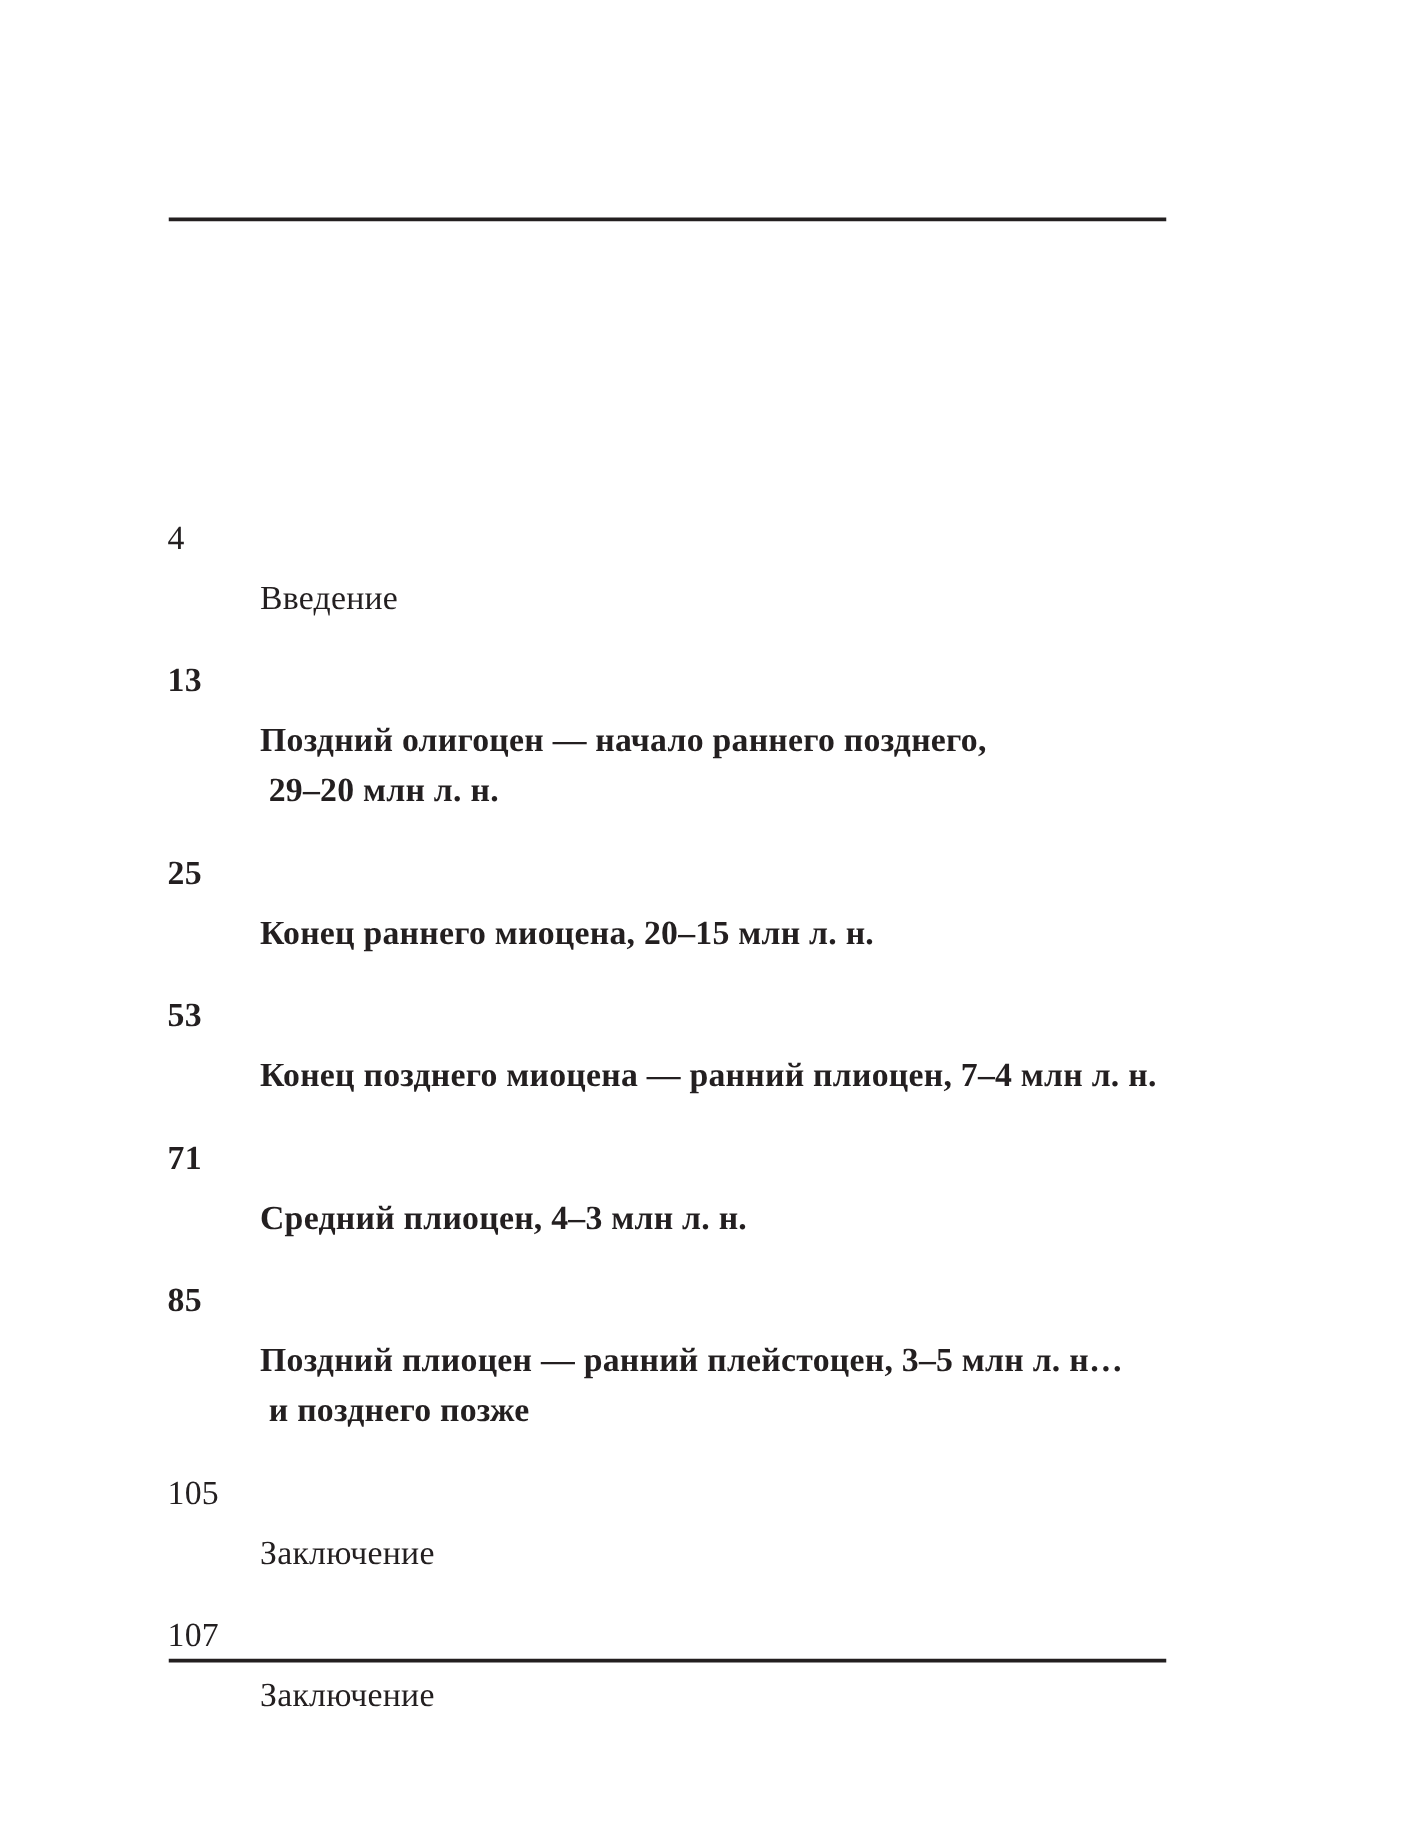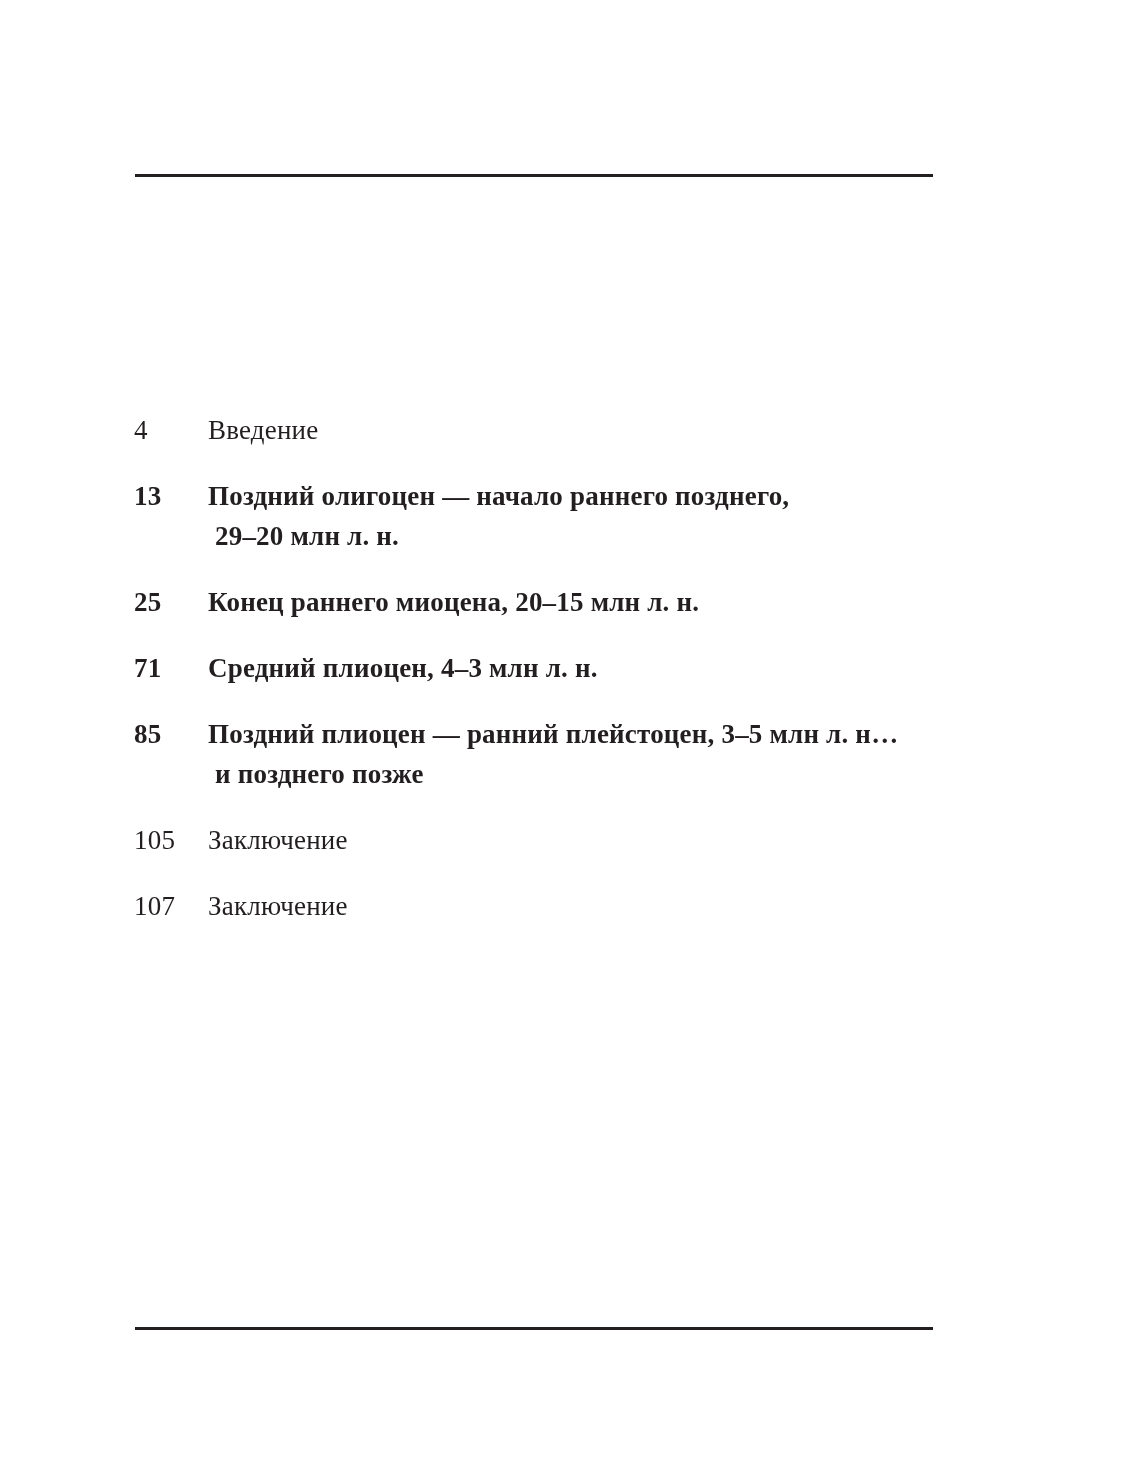"Введение" .toc-title { margin-top: none -> 48px }
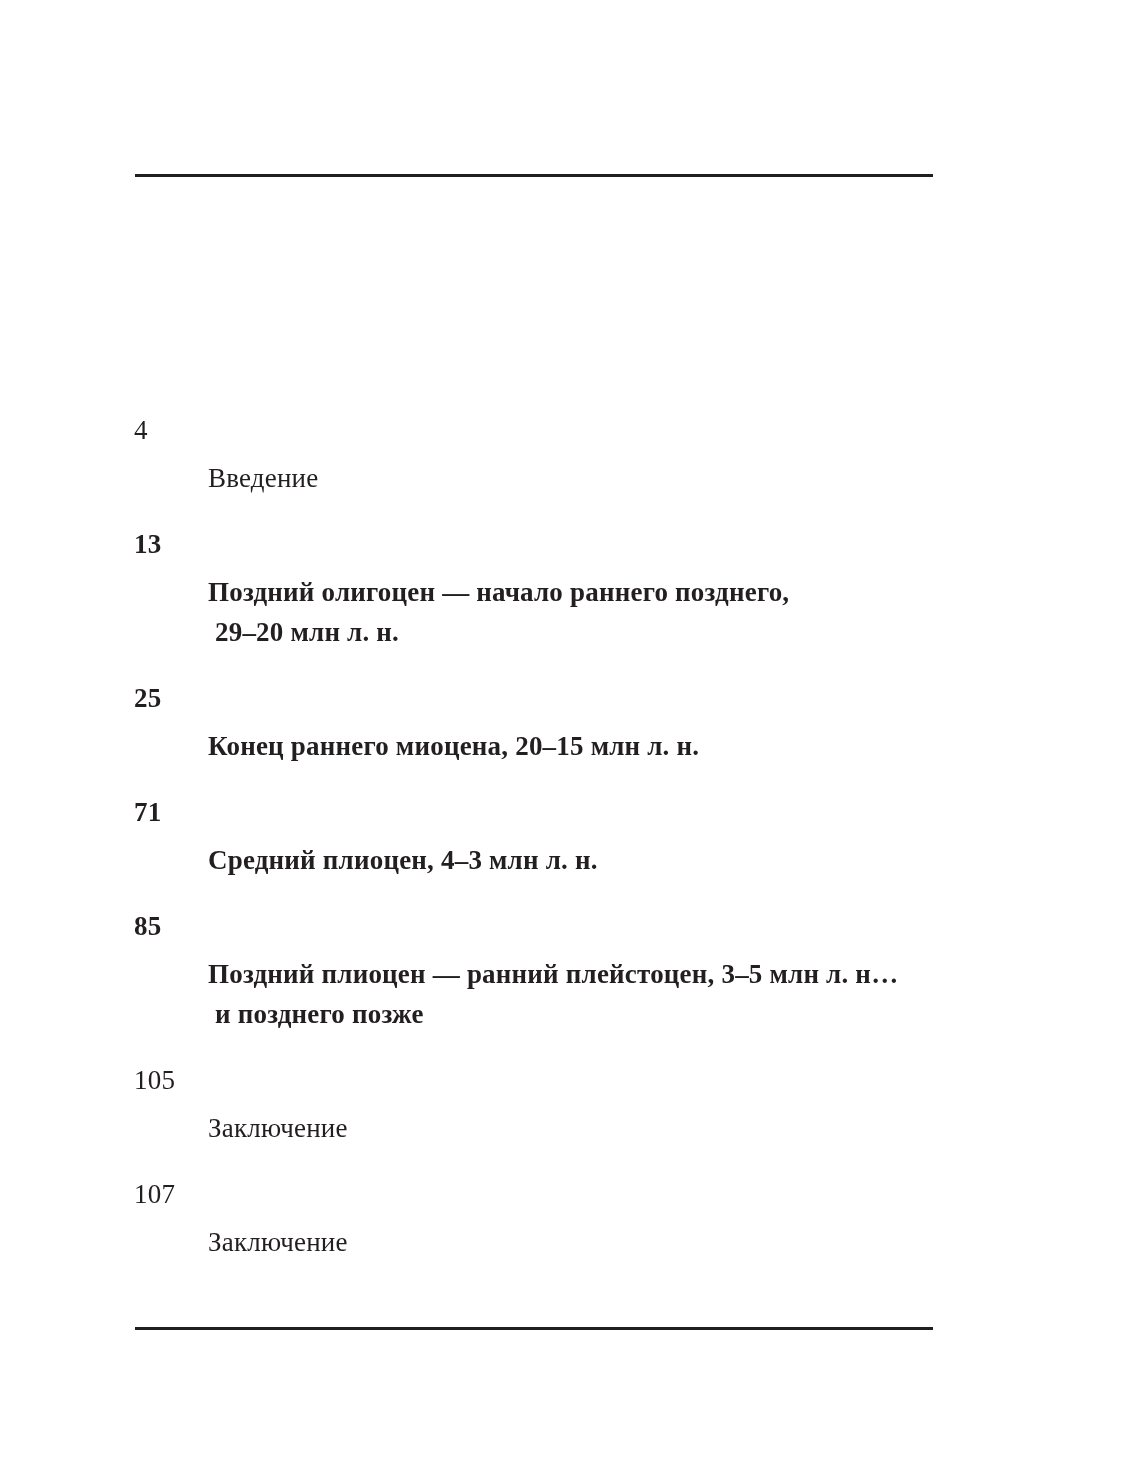"53" div.toc-entry { html: none -> <div> <span>53</span> <span> <span>Конец позднего миоцена — ранний плиоцен, 7–4 млн л. н.</span> </span> </div> }
